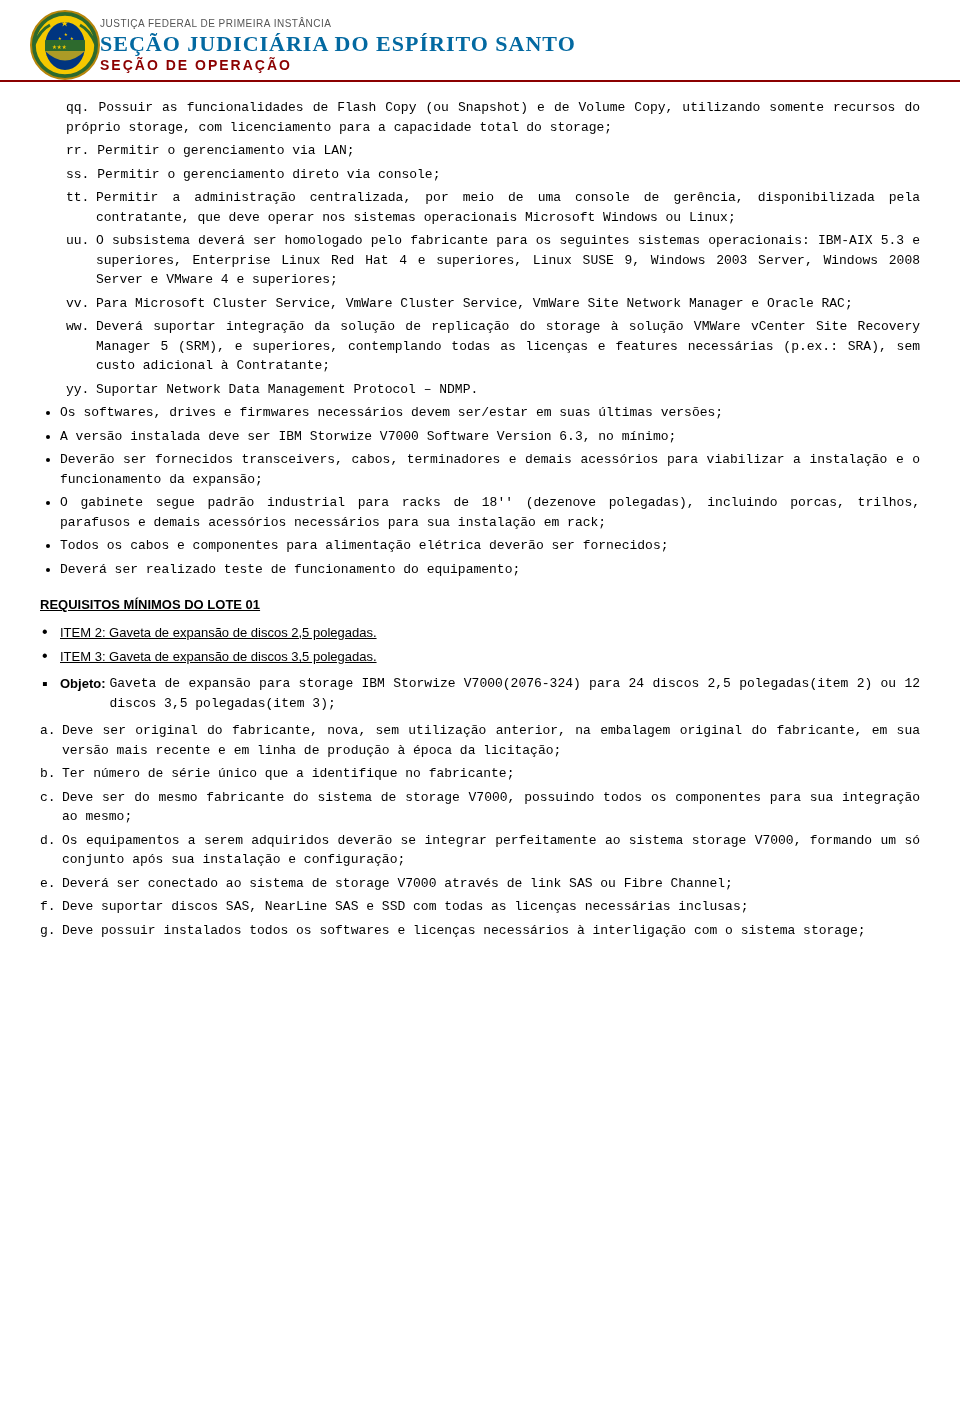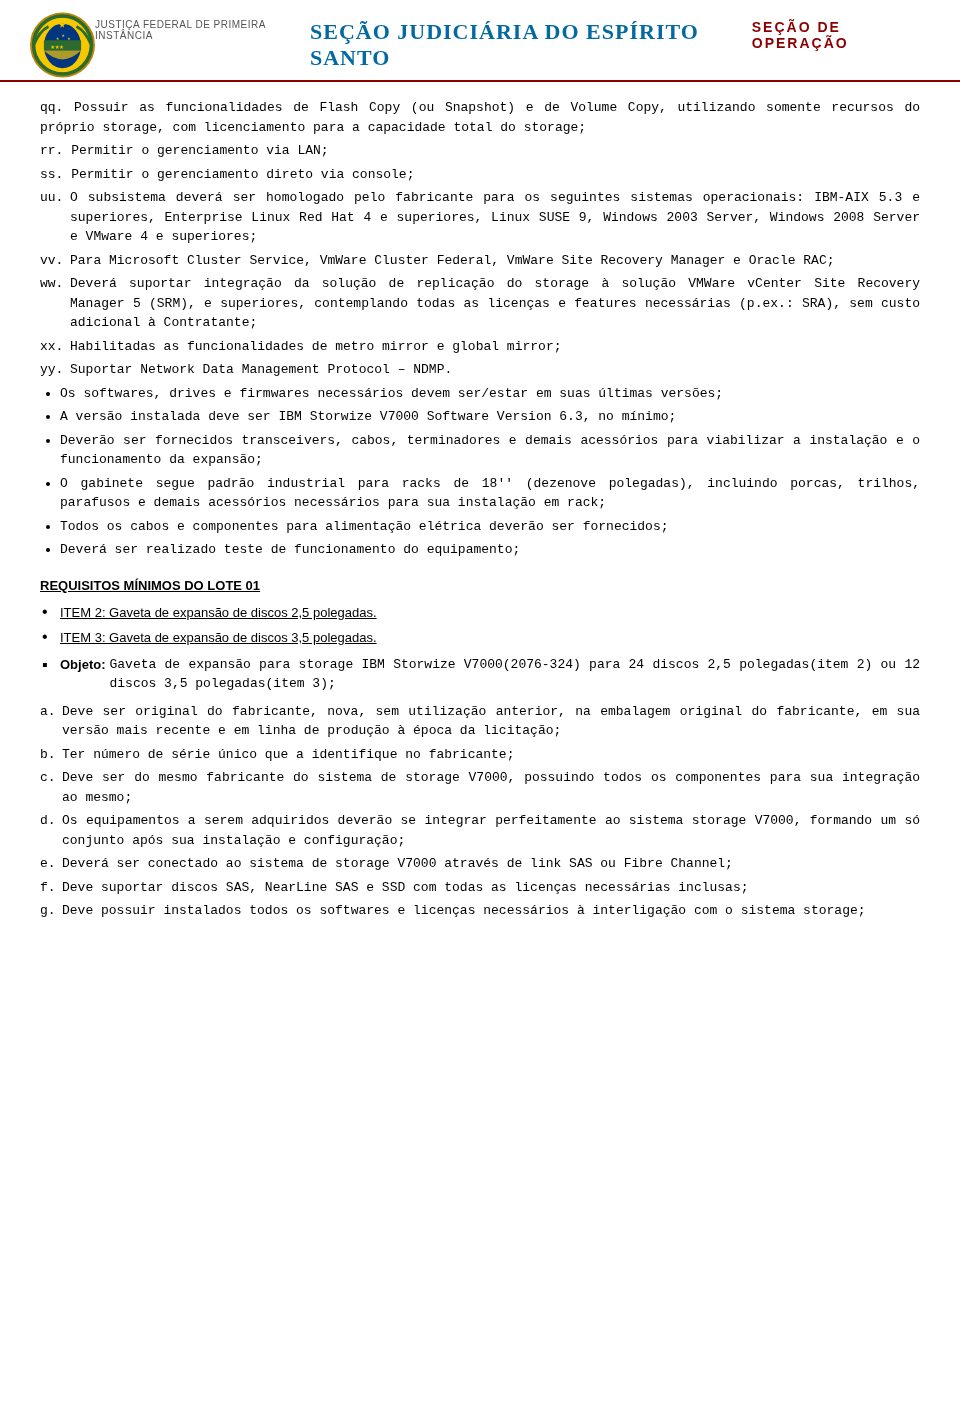"JUSTIÇA FEDERAL DE PRIMEIRA INSTÂNCIA" .header-text { flex-direction: row -> column }
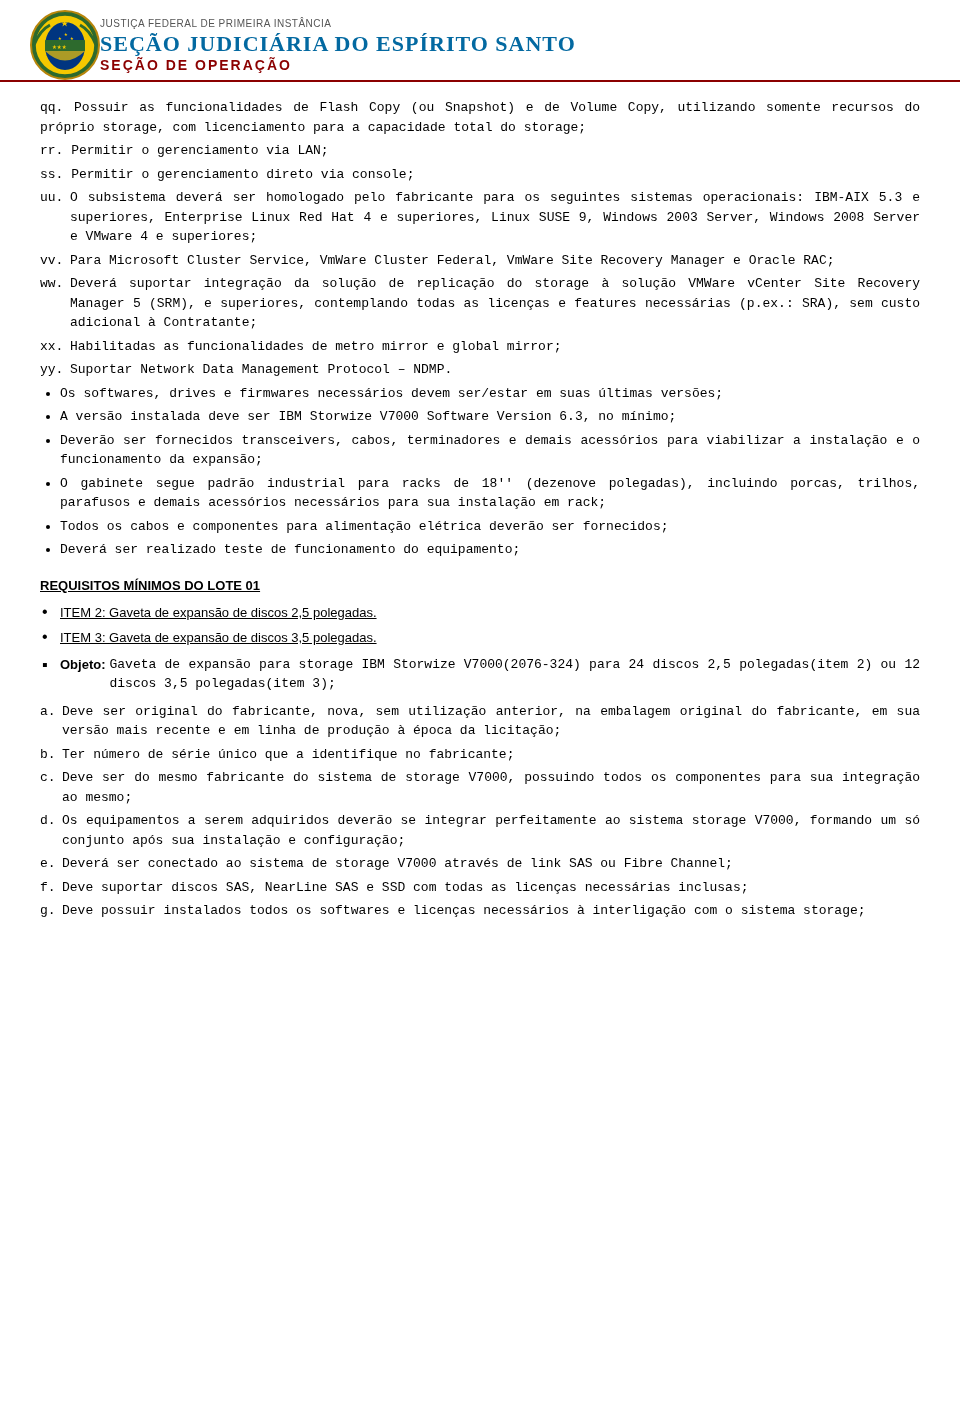"qq. Possuir as funcionalidades de" .list-item { margin-left: none -> 26px }
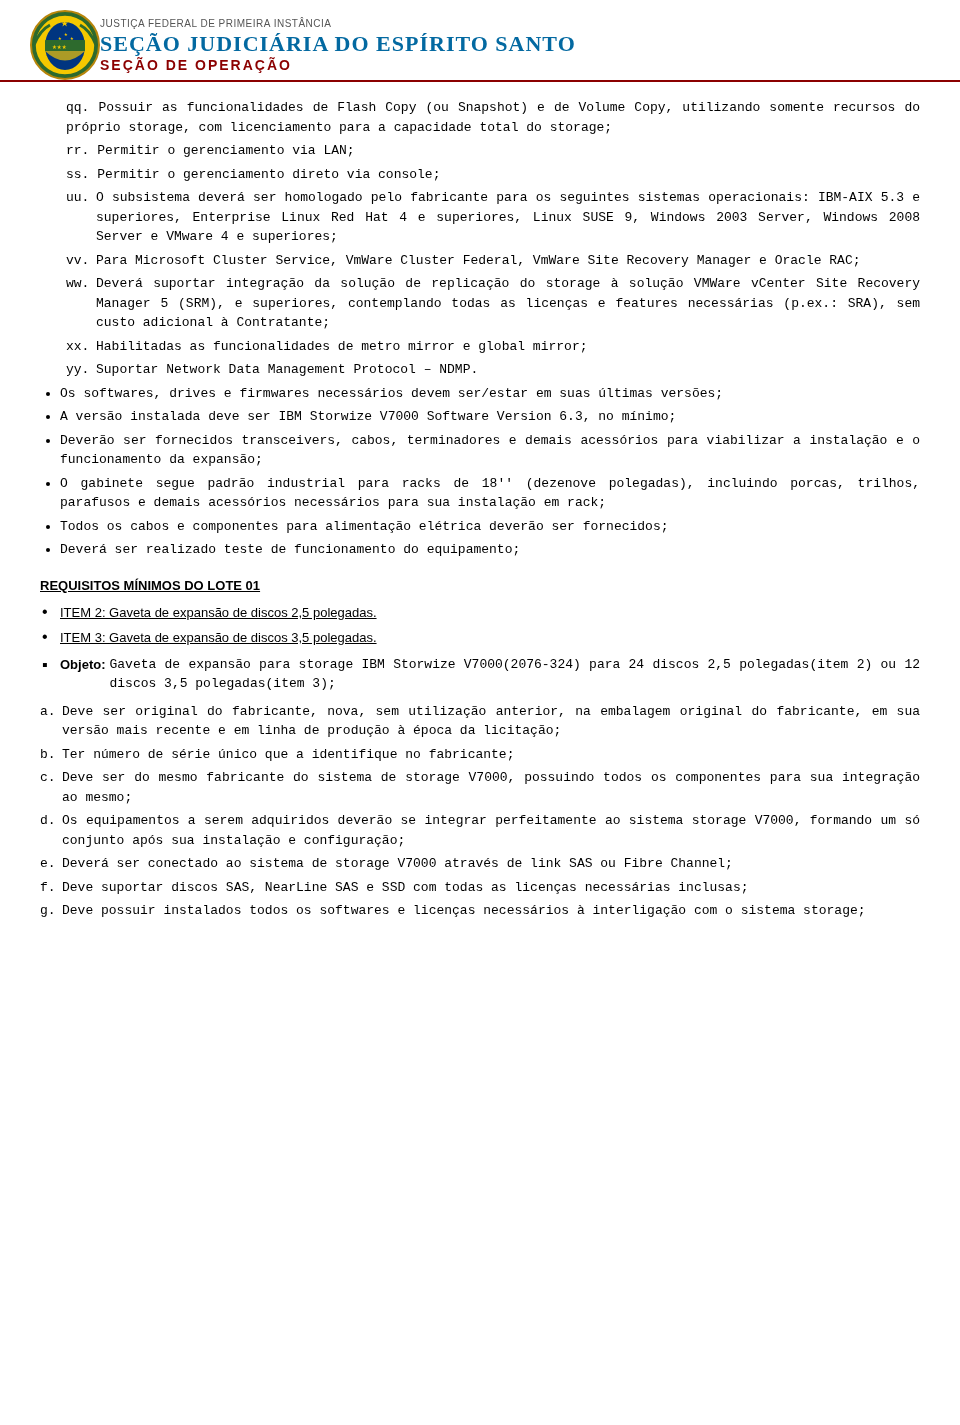"tt." div.paragraph { html: none -> <div> <span>tt.</span> <span>Permitir a administração centralizada, por meio de uma console de gerência, disponibilizada pela contratante, que deve operar nos sistemas operacionais Microsoft Windows ou Linux;</span> </div> }
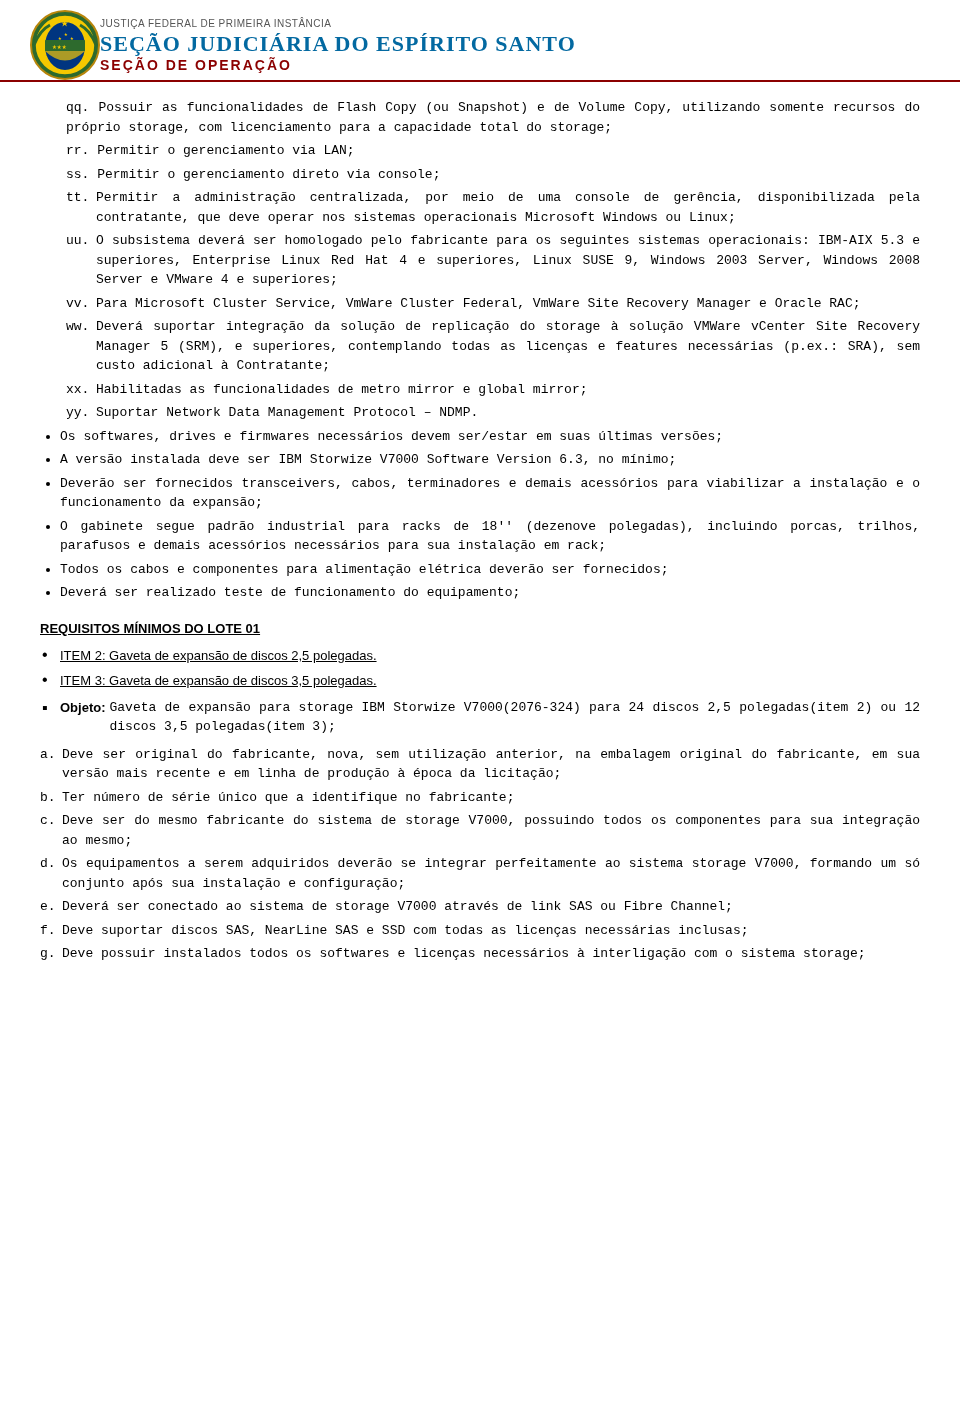"Para Microsoft Cluster Service, VmWare" span.list-content { text: Federal, VmWare Site Recovery -> Service, VmWare Site Network }
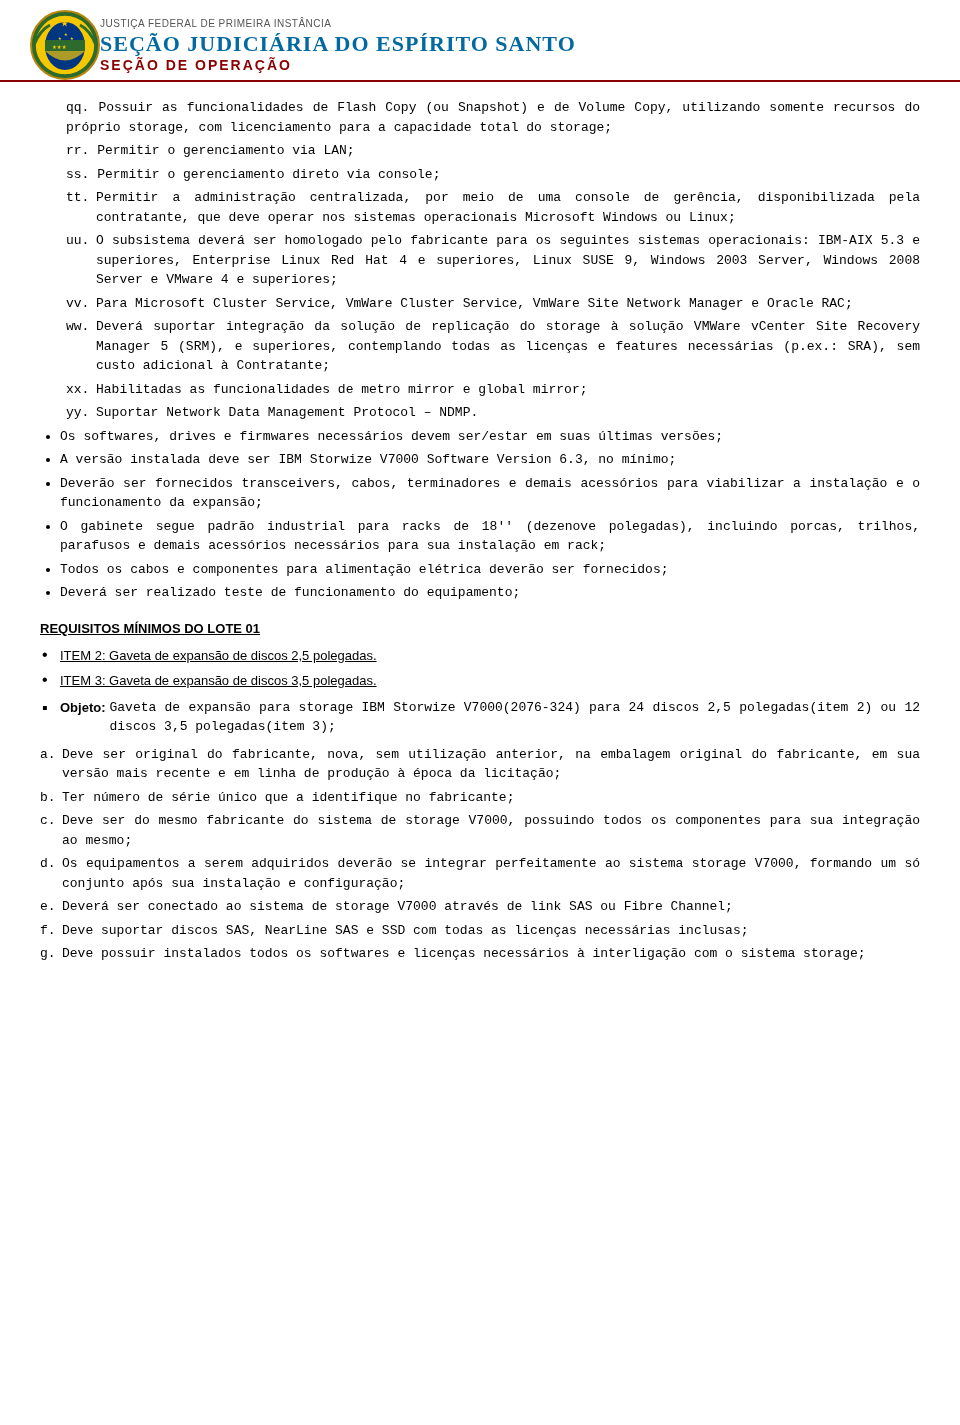"xx." div.paragraph { html: <div> <span>xx.</span> <span>Habilitadas as funcionalidades de metro mirror e global mirror;</span> </div> -> none }
